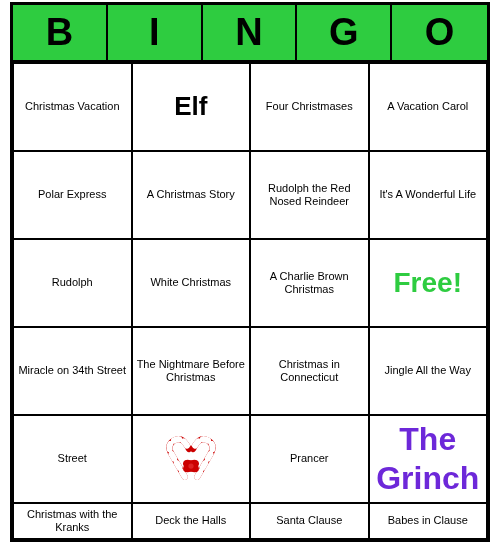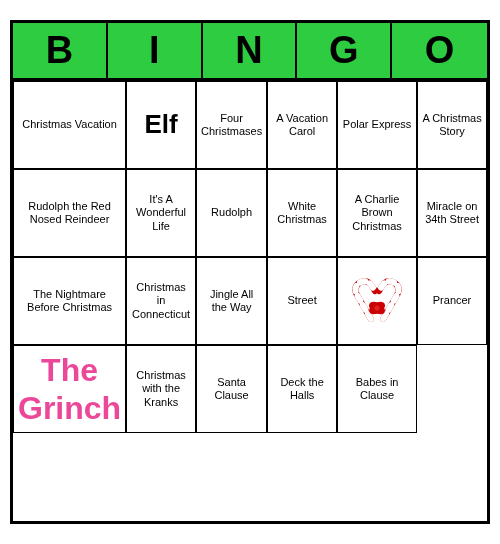"Christmas Vacation" .bingo-grid { grid-template-columns: repeat(6, 1fr) -> repeat(4, 1fr) }
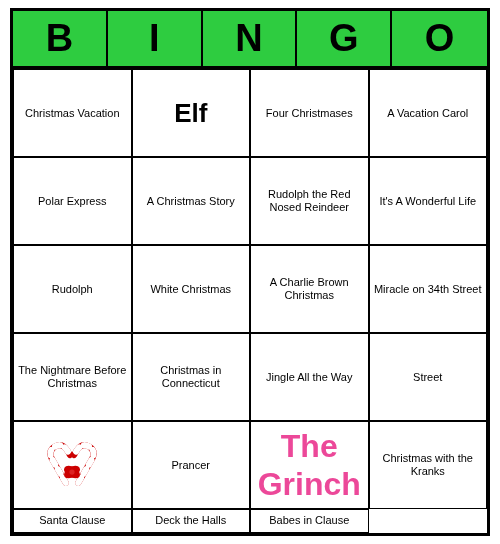"Free!" div.cell { html: none -> <div> <span>Free!</span> </div> }
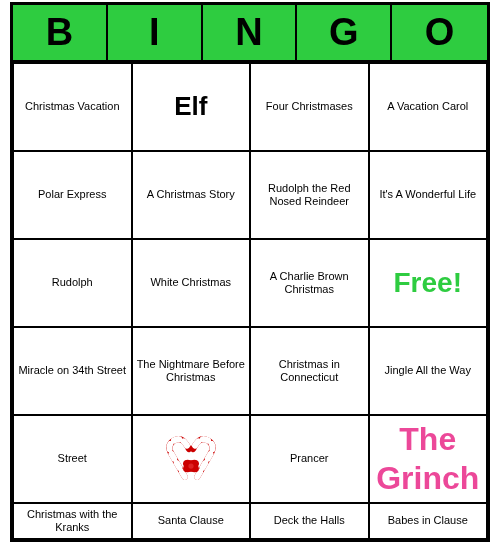"The Grinch" .cell-xlarge { color: #ec4899 -> #6d28d9 }
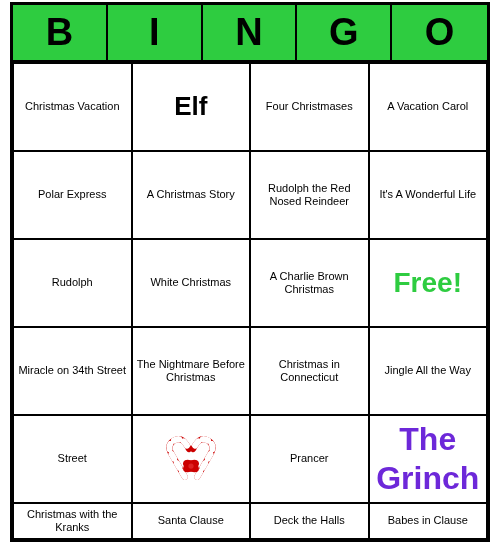"Santa Clause" div.cell { order: before "Deck the Halls" -> after "Deck the Halls" }
